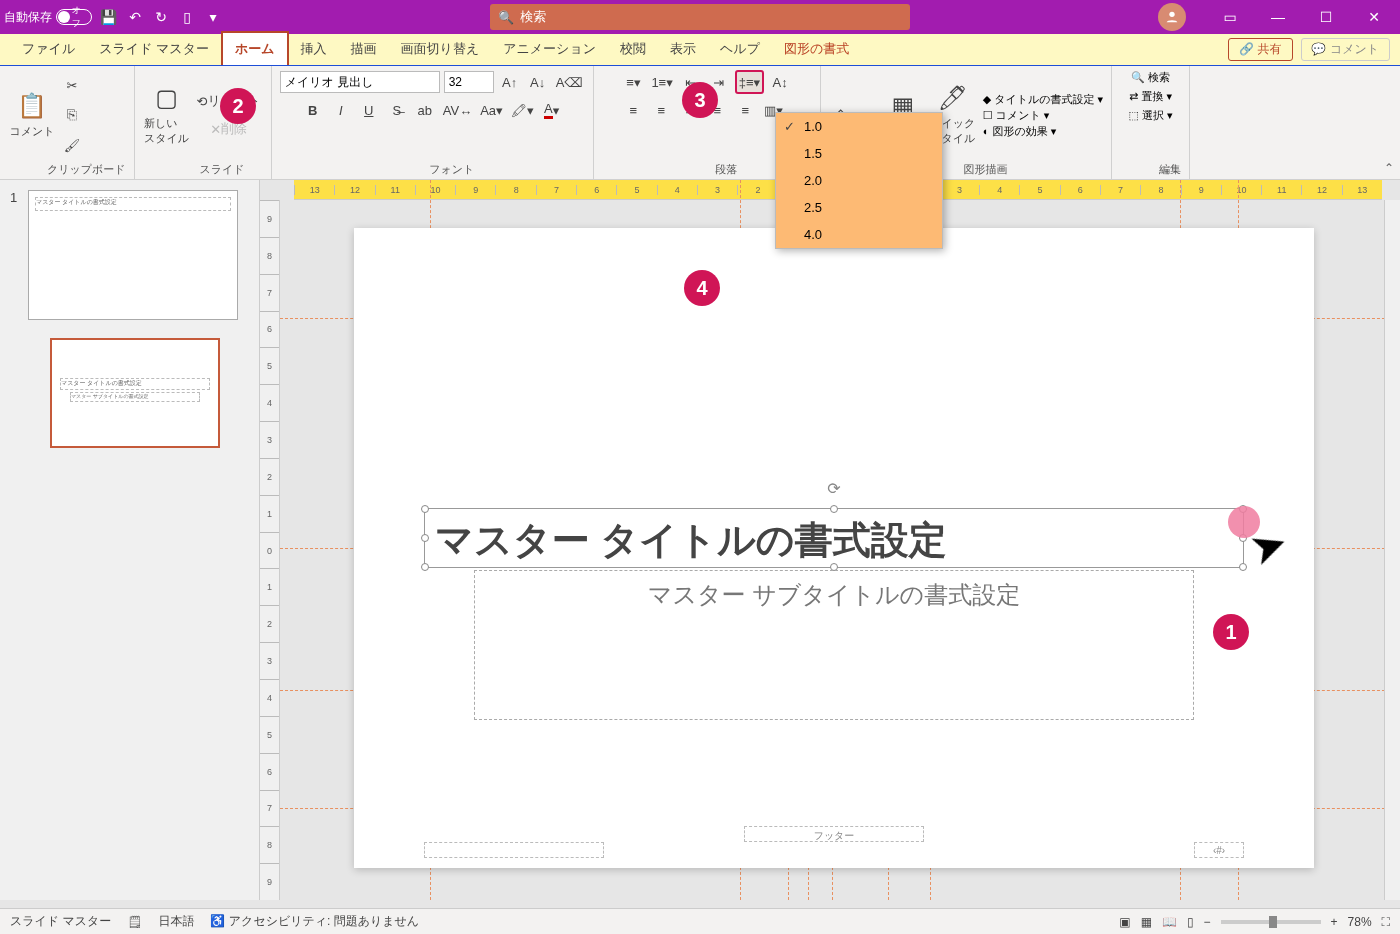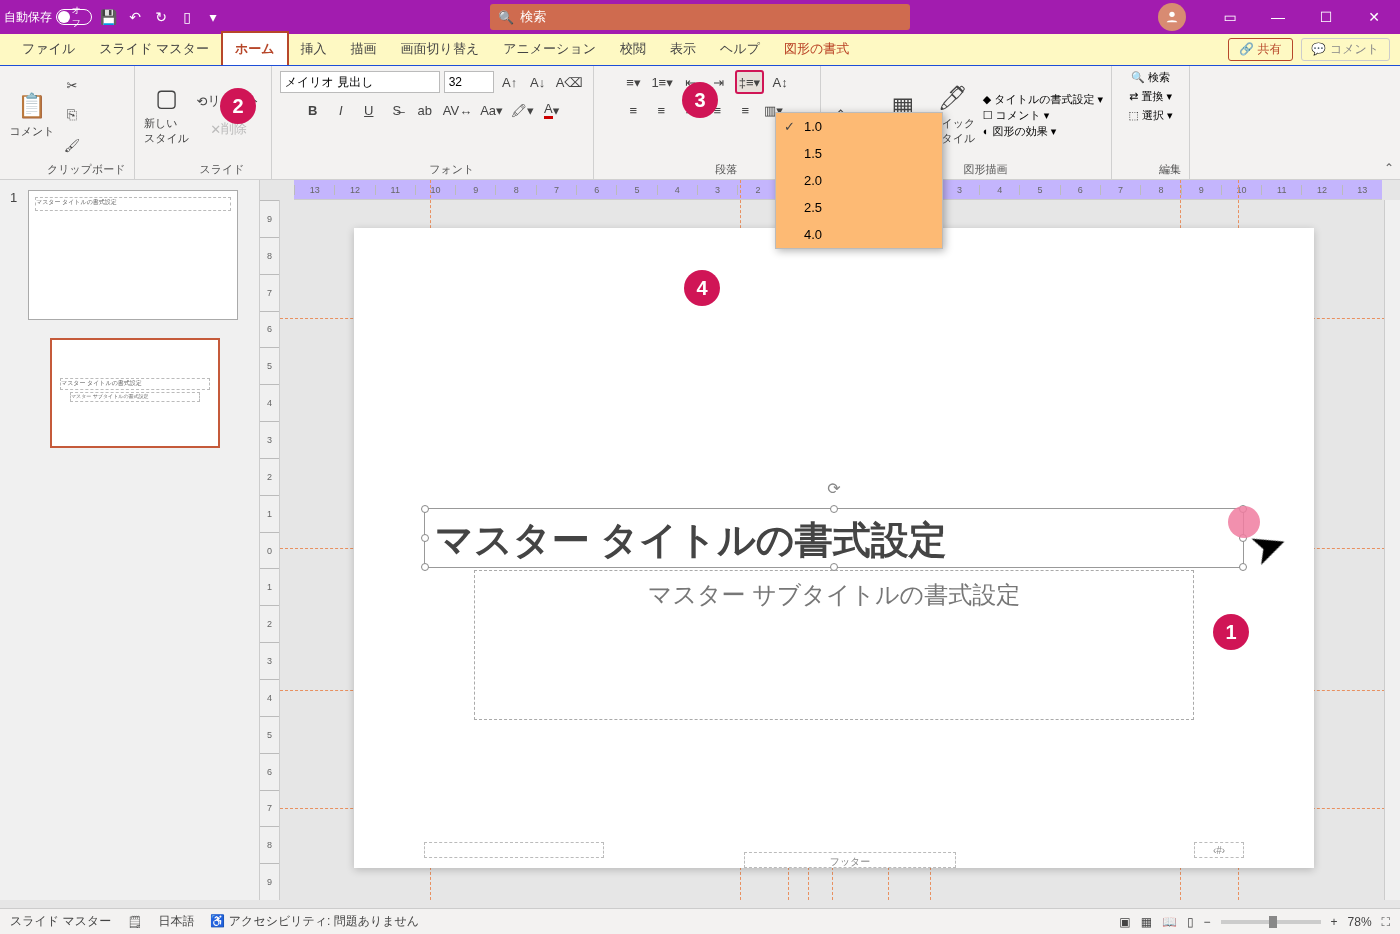"13" .hruler { background: #c4b5fd -> #fde047 }
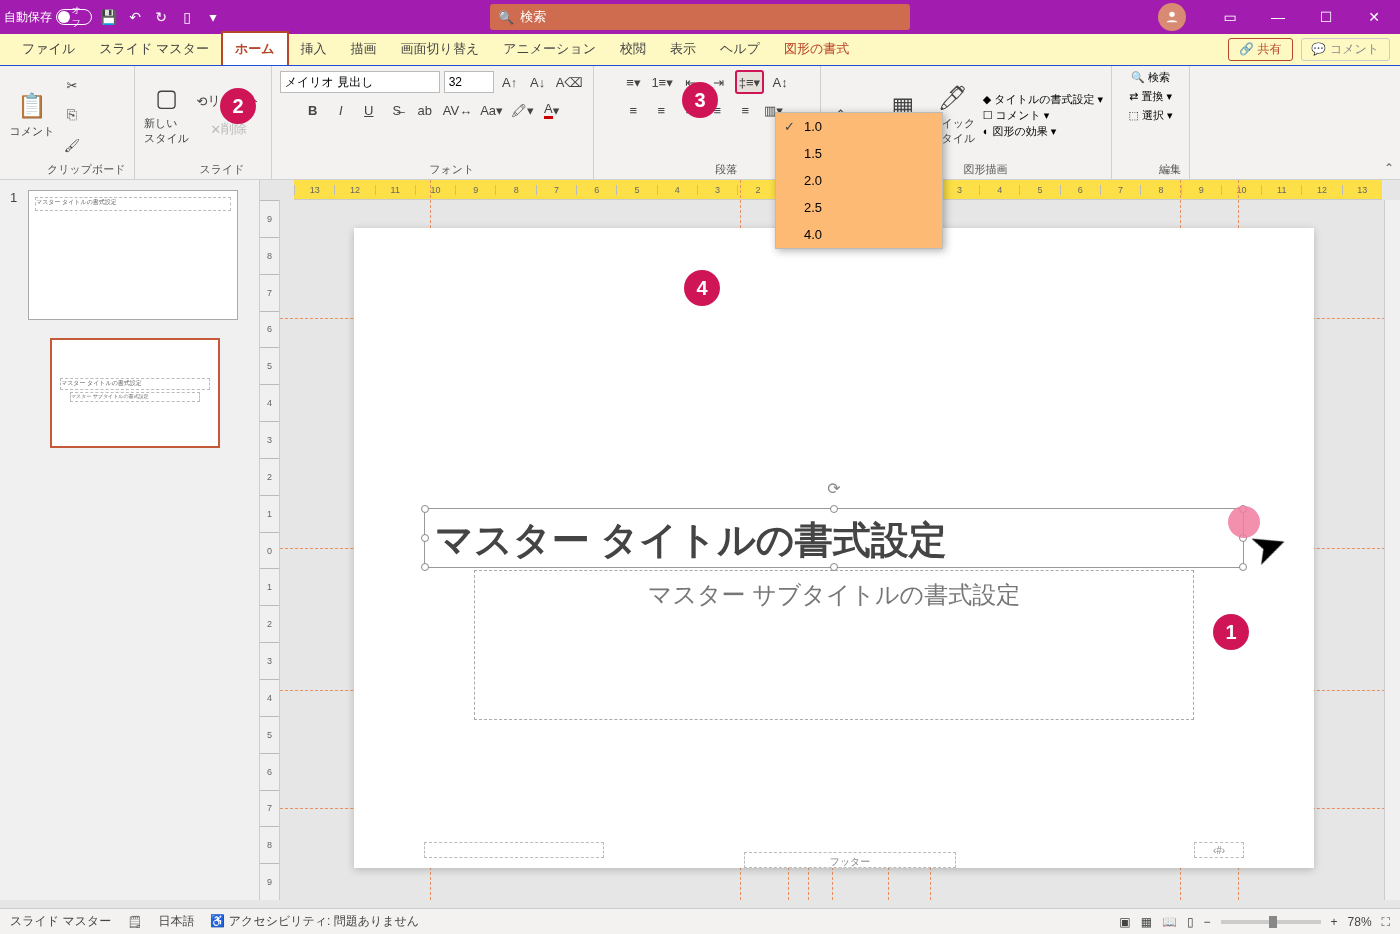"フッター" div.footer-box { bottom: 0 -> 26px; width: 212px -> 180px }
